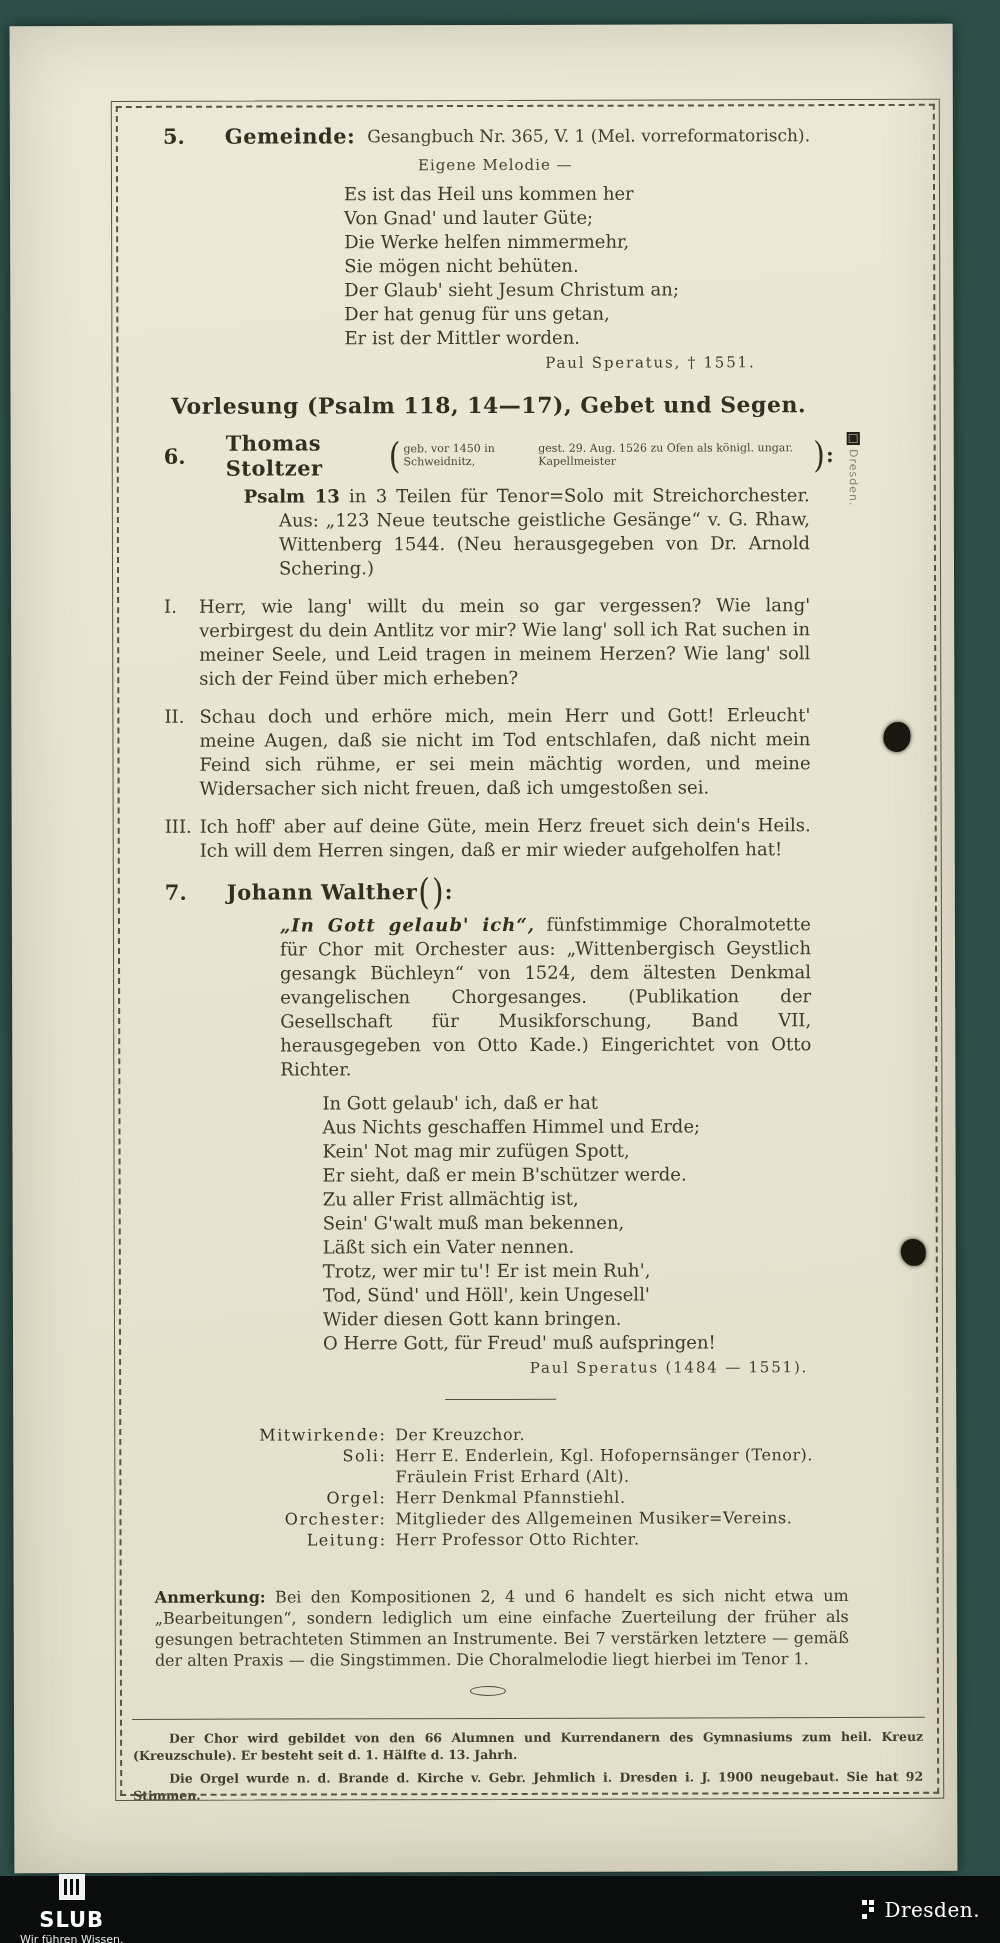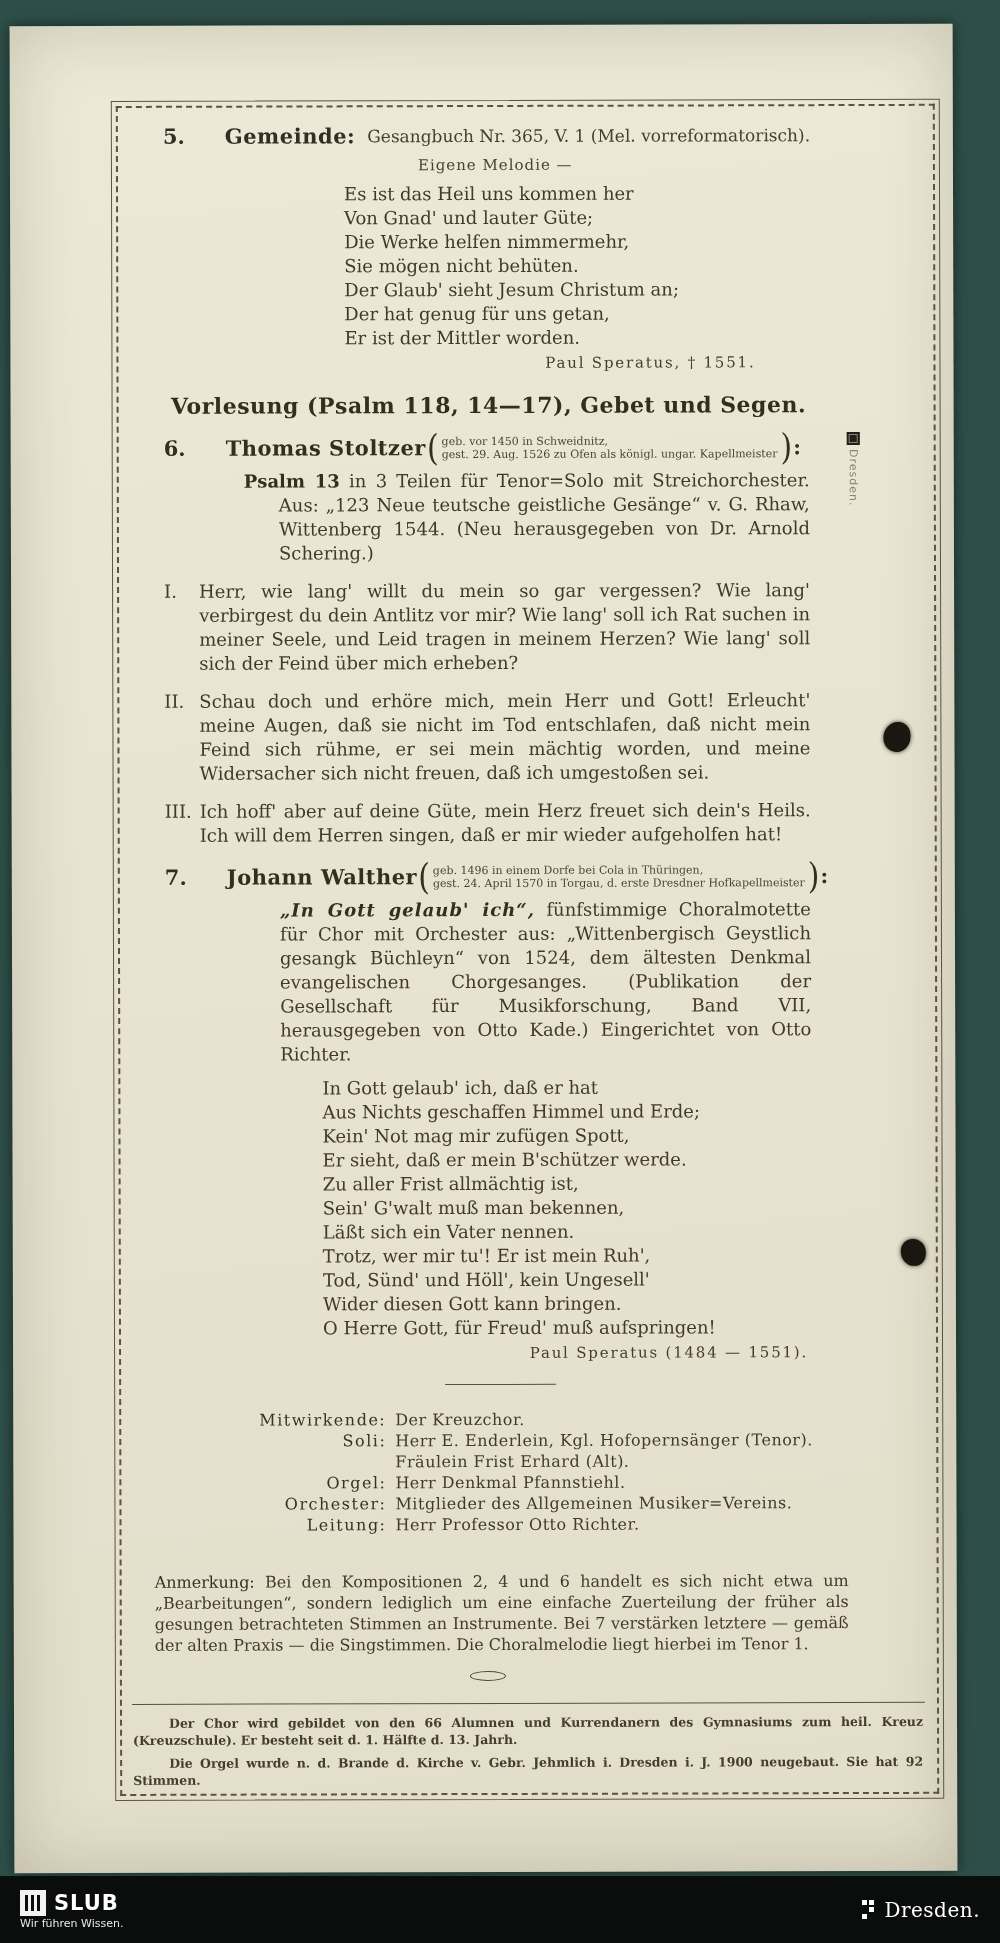"geb. vor 1450 in Schweidnitz," .dates { flex-direction: column -> row }
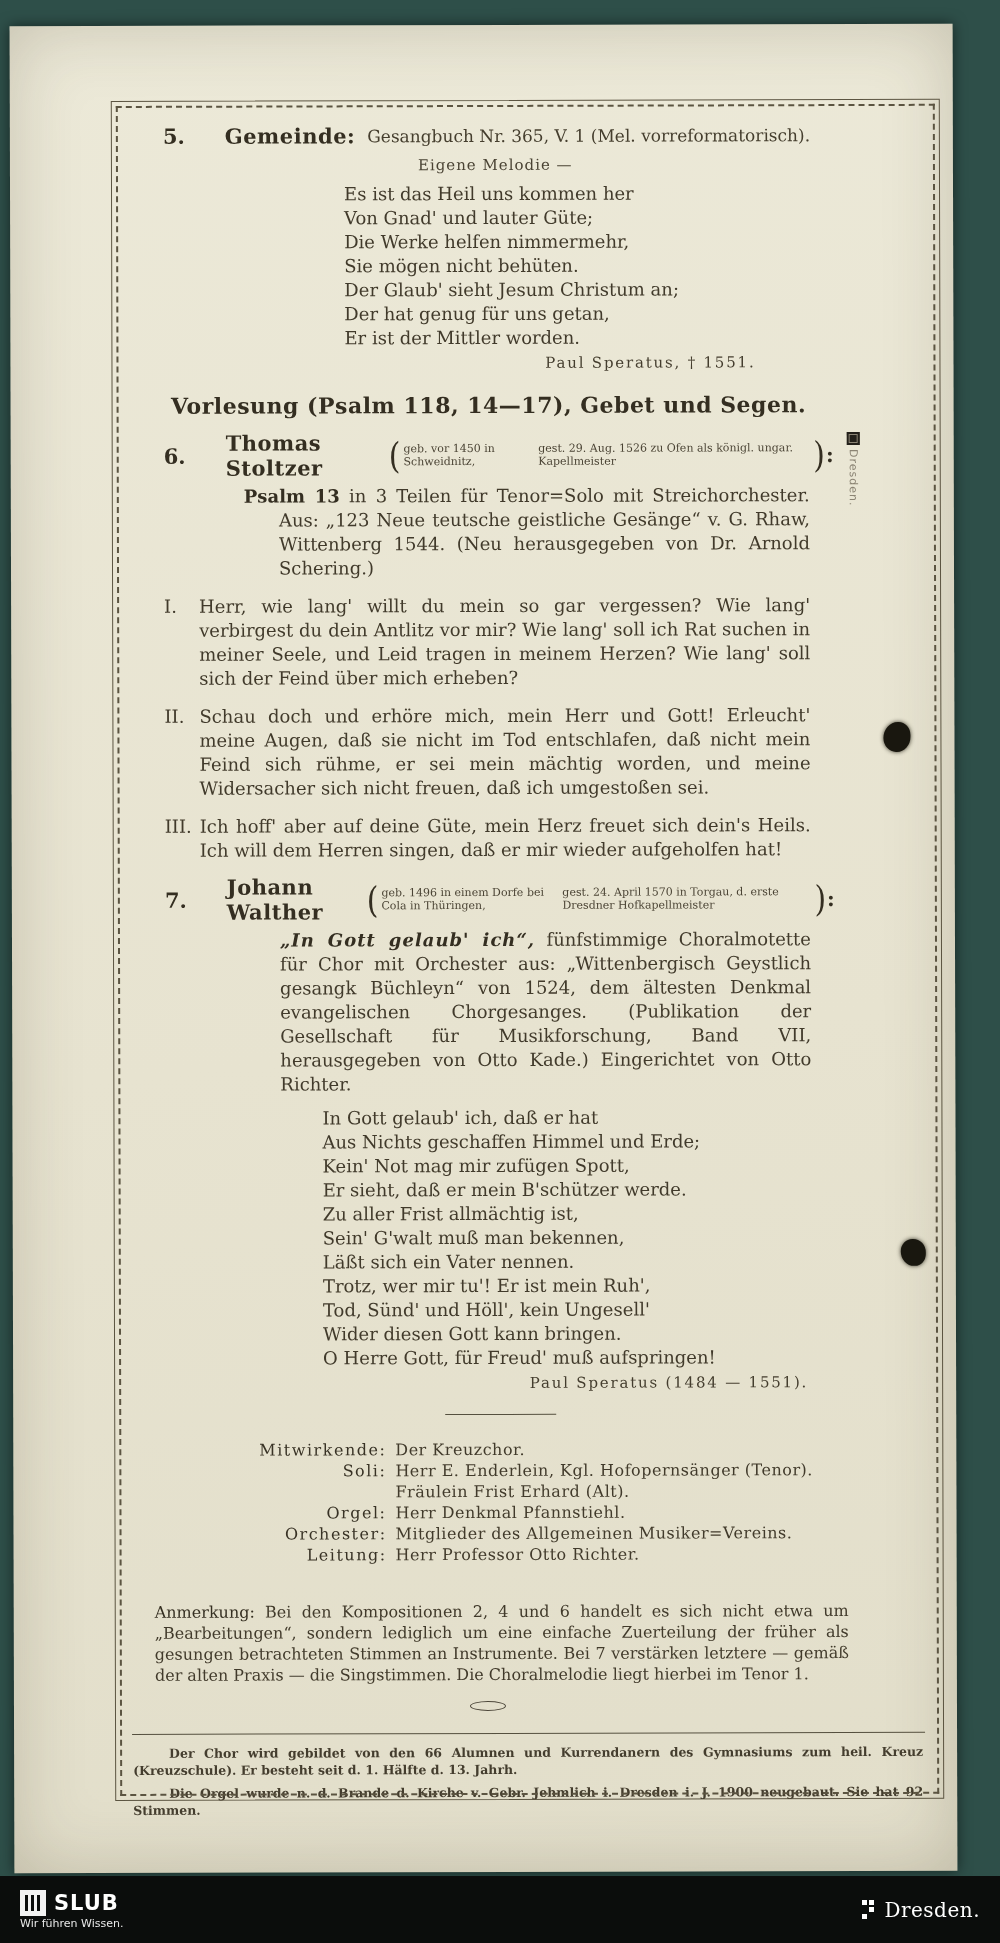"geb. 1496 in einem Dorfe" span.dates { html: <span> <span>geb. 1496 in einem Dorfe bei Cola in Thüringen,</span> <span>gest. 24. April 1570 in Torgau, d. erste Dresdner Hofkapellmeister</span> </span> -> none }
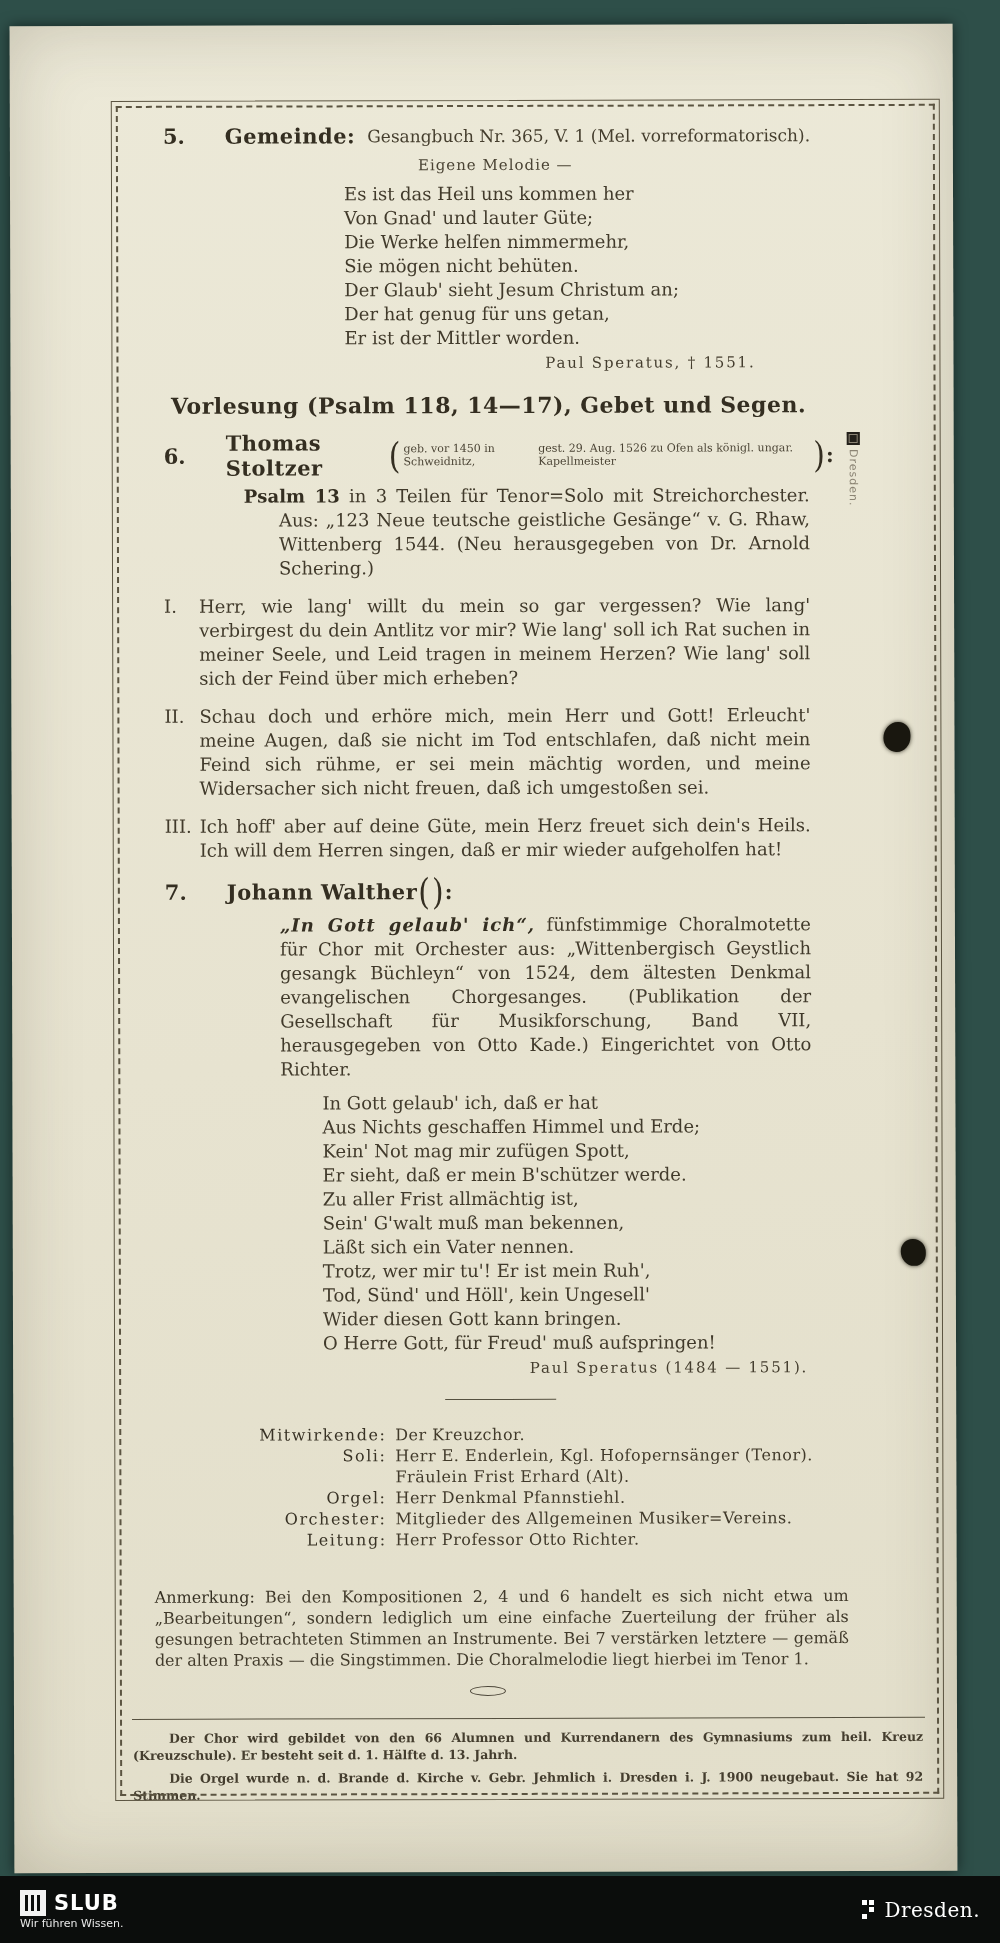"Anmerkung:" .anmerkung-label { font-weight: normal -> bold }
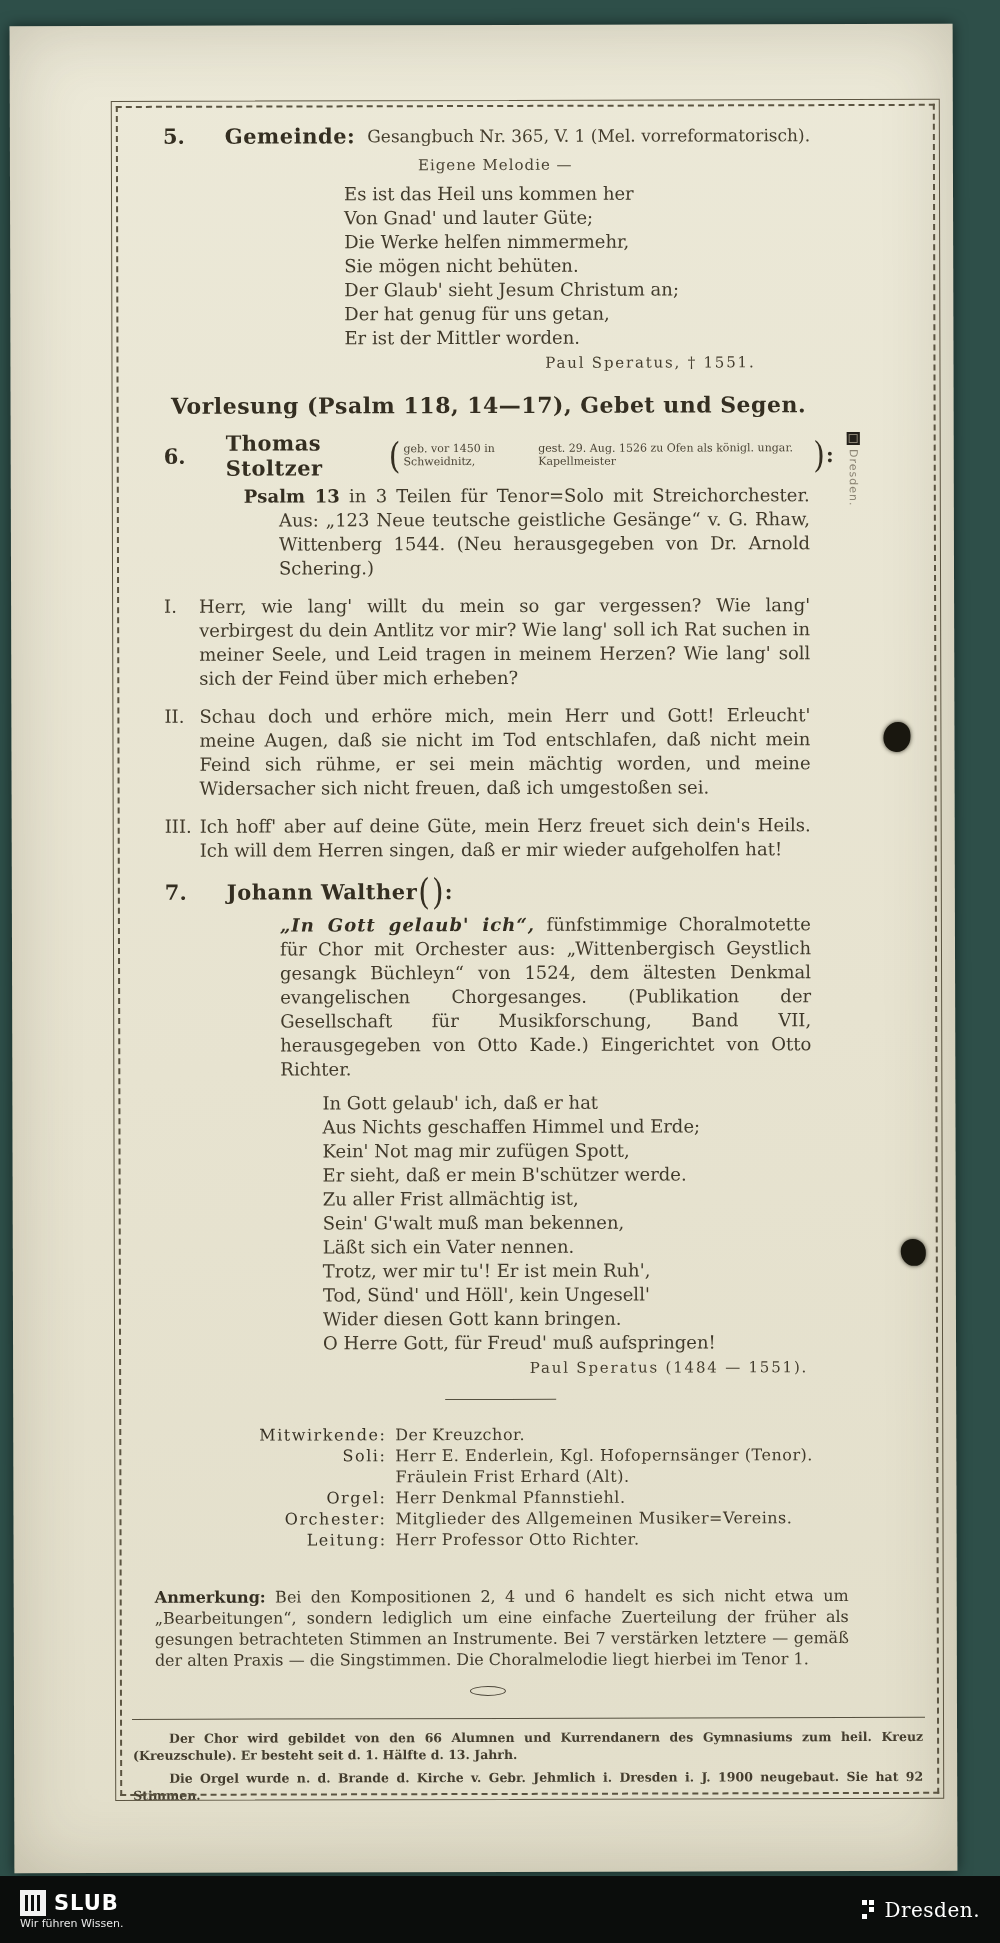"SLUB" .slub-row { flex-direction: none -> column }
